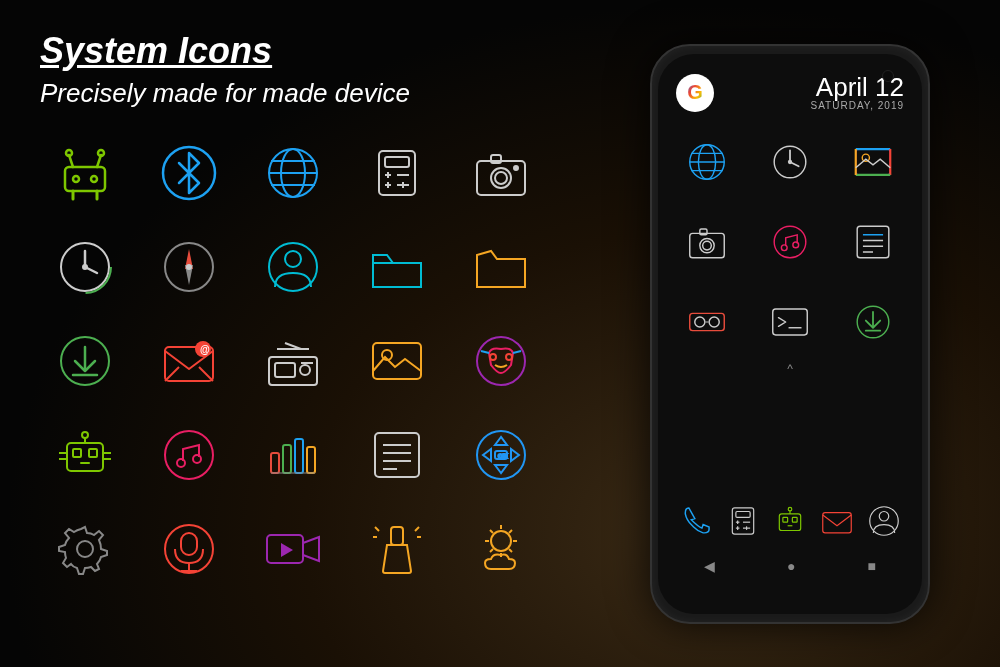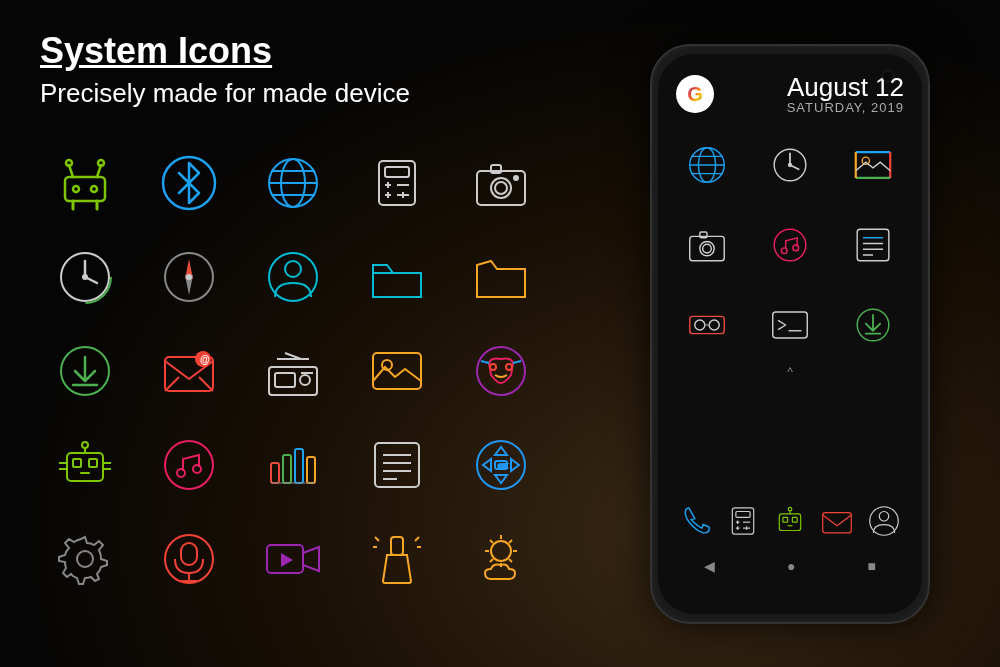"System Icons" .title-section { font-style: none -> italic; margin-bottom: 34px -> 24px }
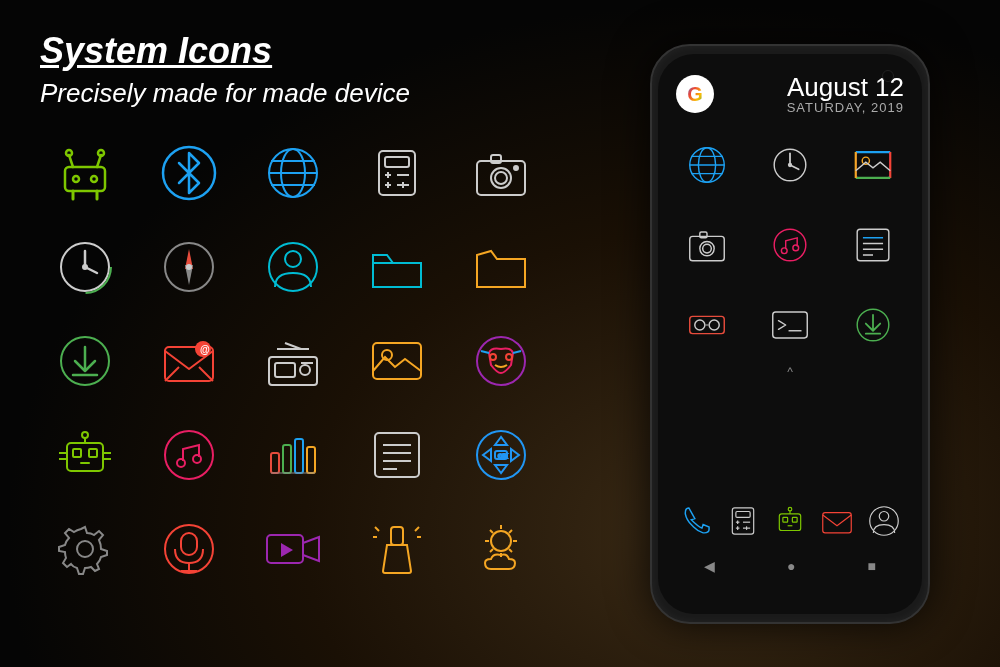"August 12" div.date-day { text: August -> April }
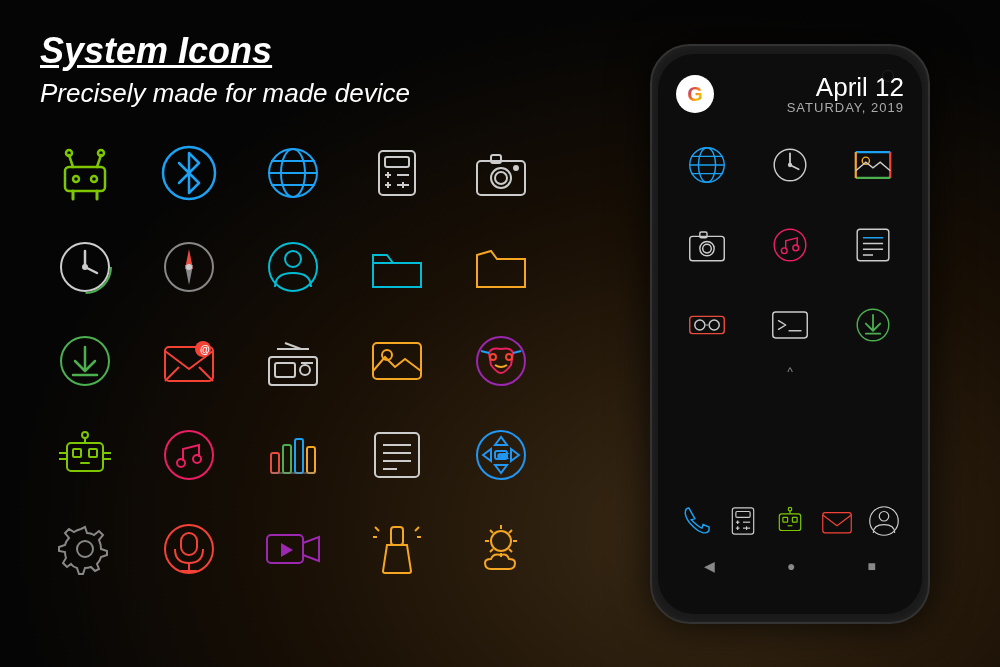"SATURDAY, 2019" .date-sub { font-size: 13px -> 10px }
